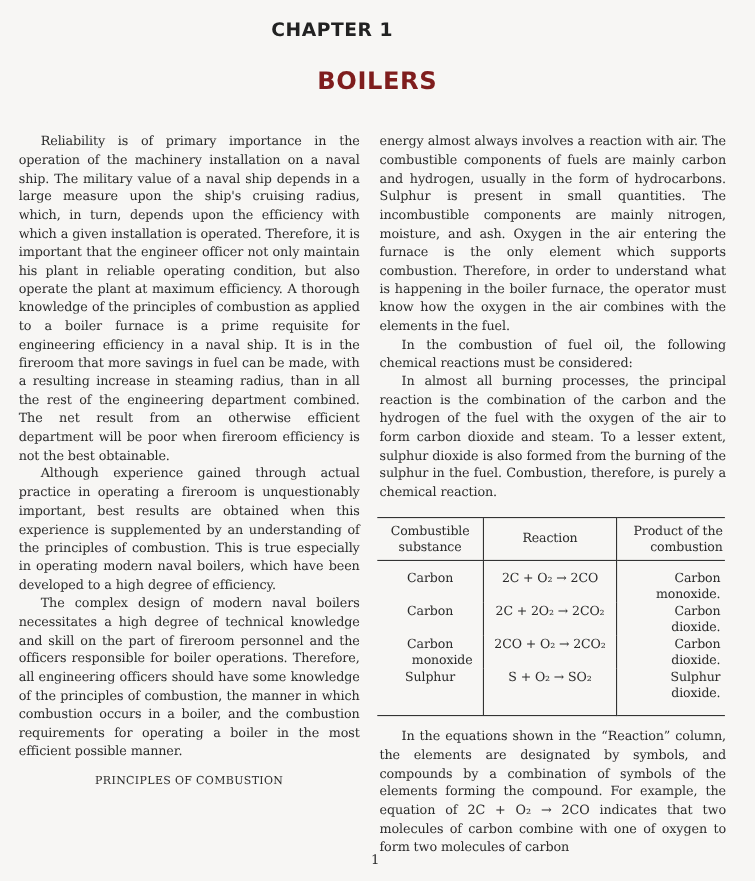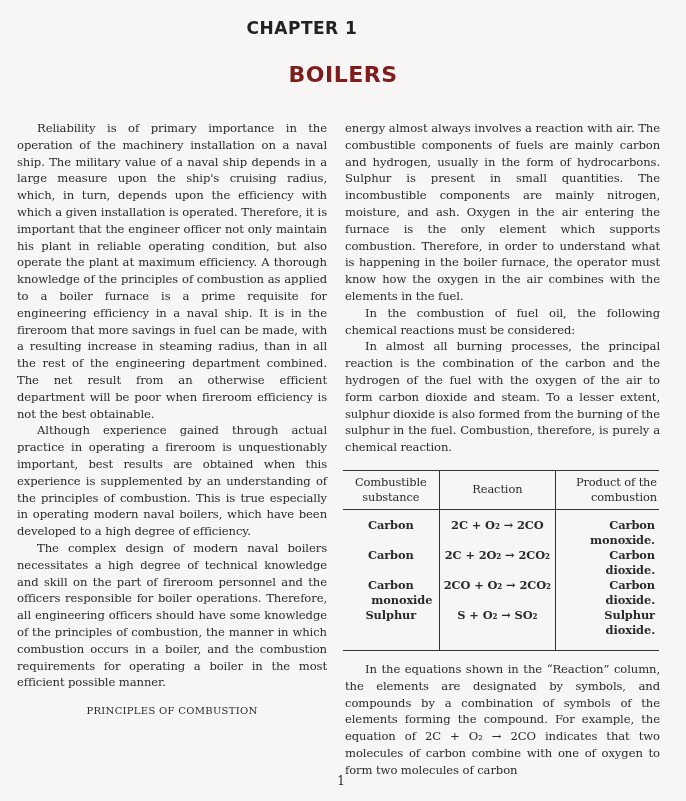"Carbon" table.reactions td { font-weight: bold -> none }
